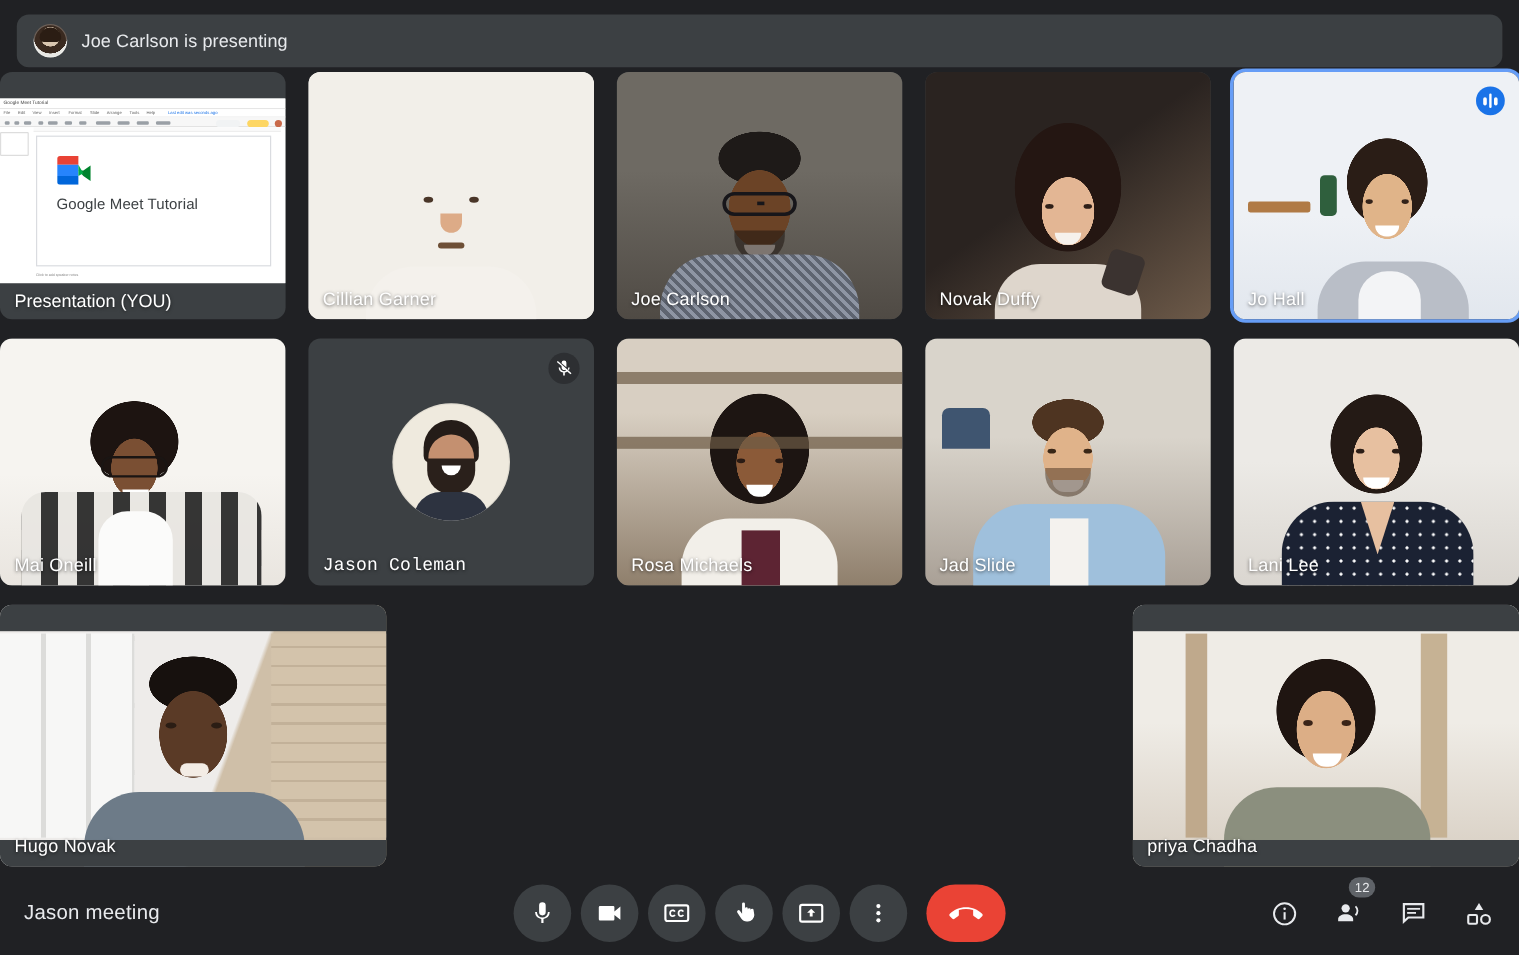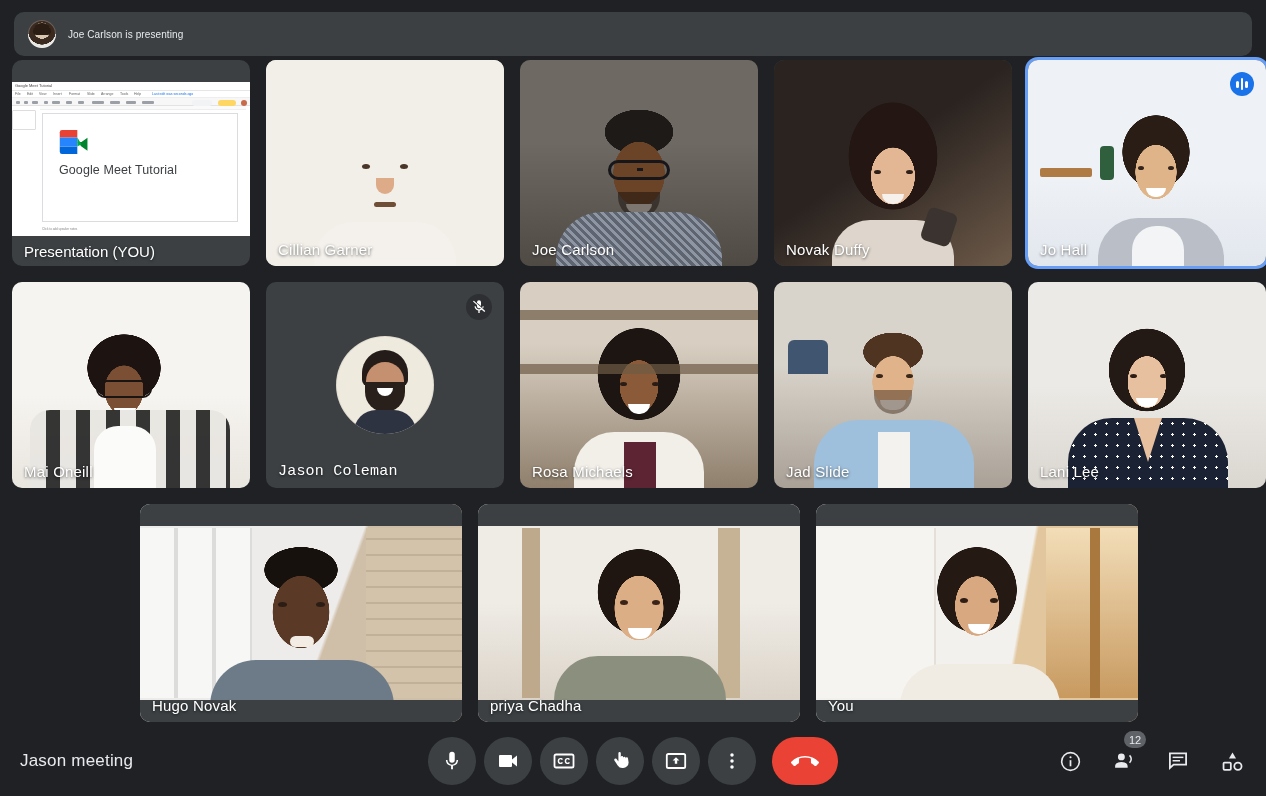"Joe Carlson is presenting" .banner-text { font-size: 10px -> 15px }
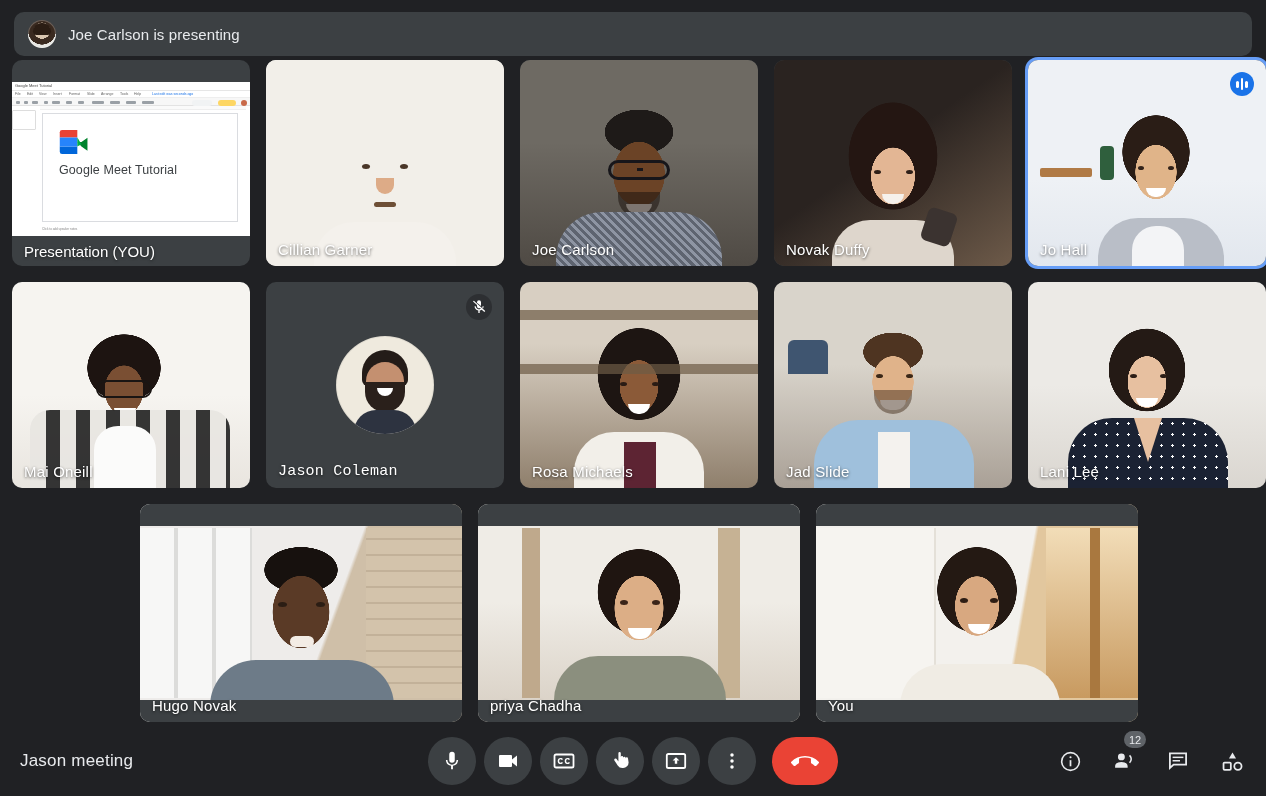"Google Meet Tutorial" .row { justify-content: center -> space-between; padding-left: 12px -> none }
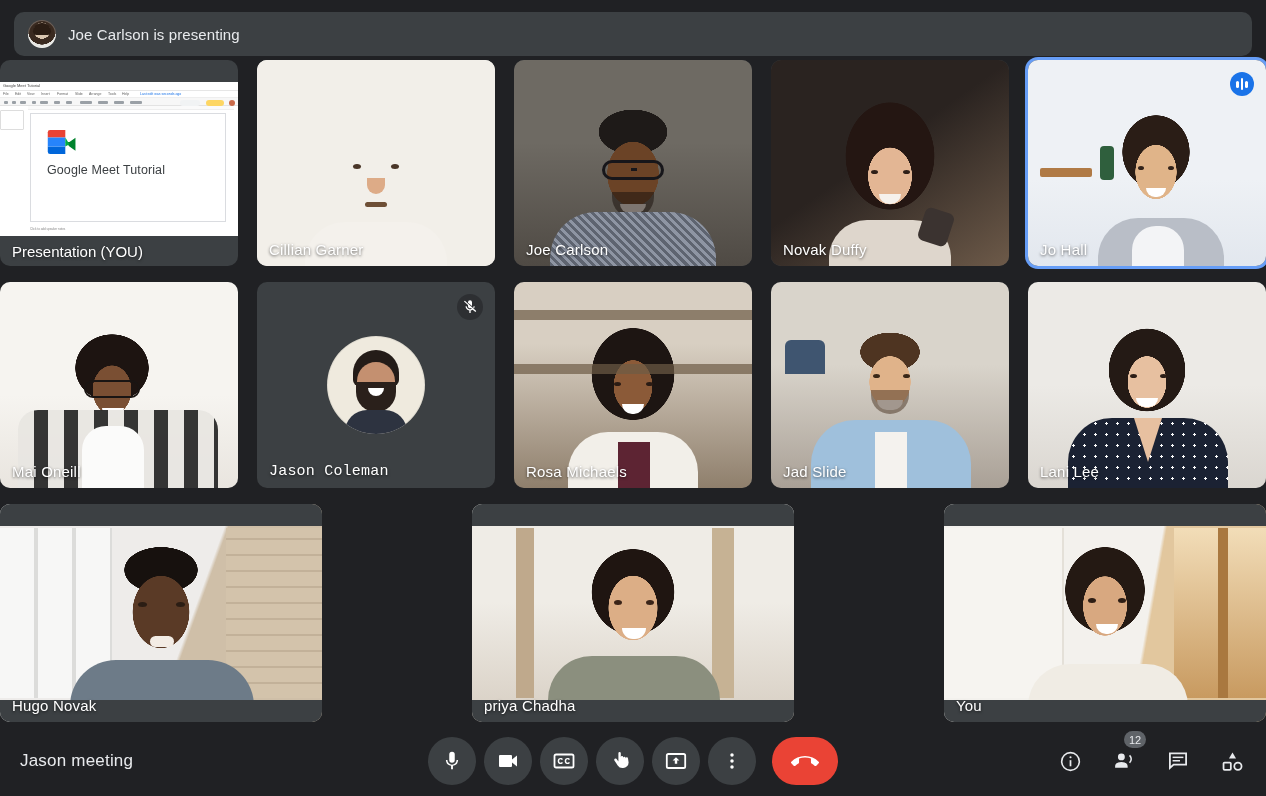"You" div.tile { html: <div> <div></div> <div></div> <div> <div></div> <div></div> <div></div> <div></div> <div></div> <div></div> <div></div> </div> <div>You</div> </div> -> none }
